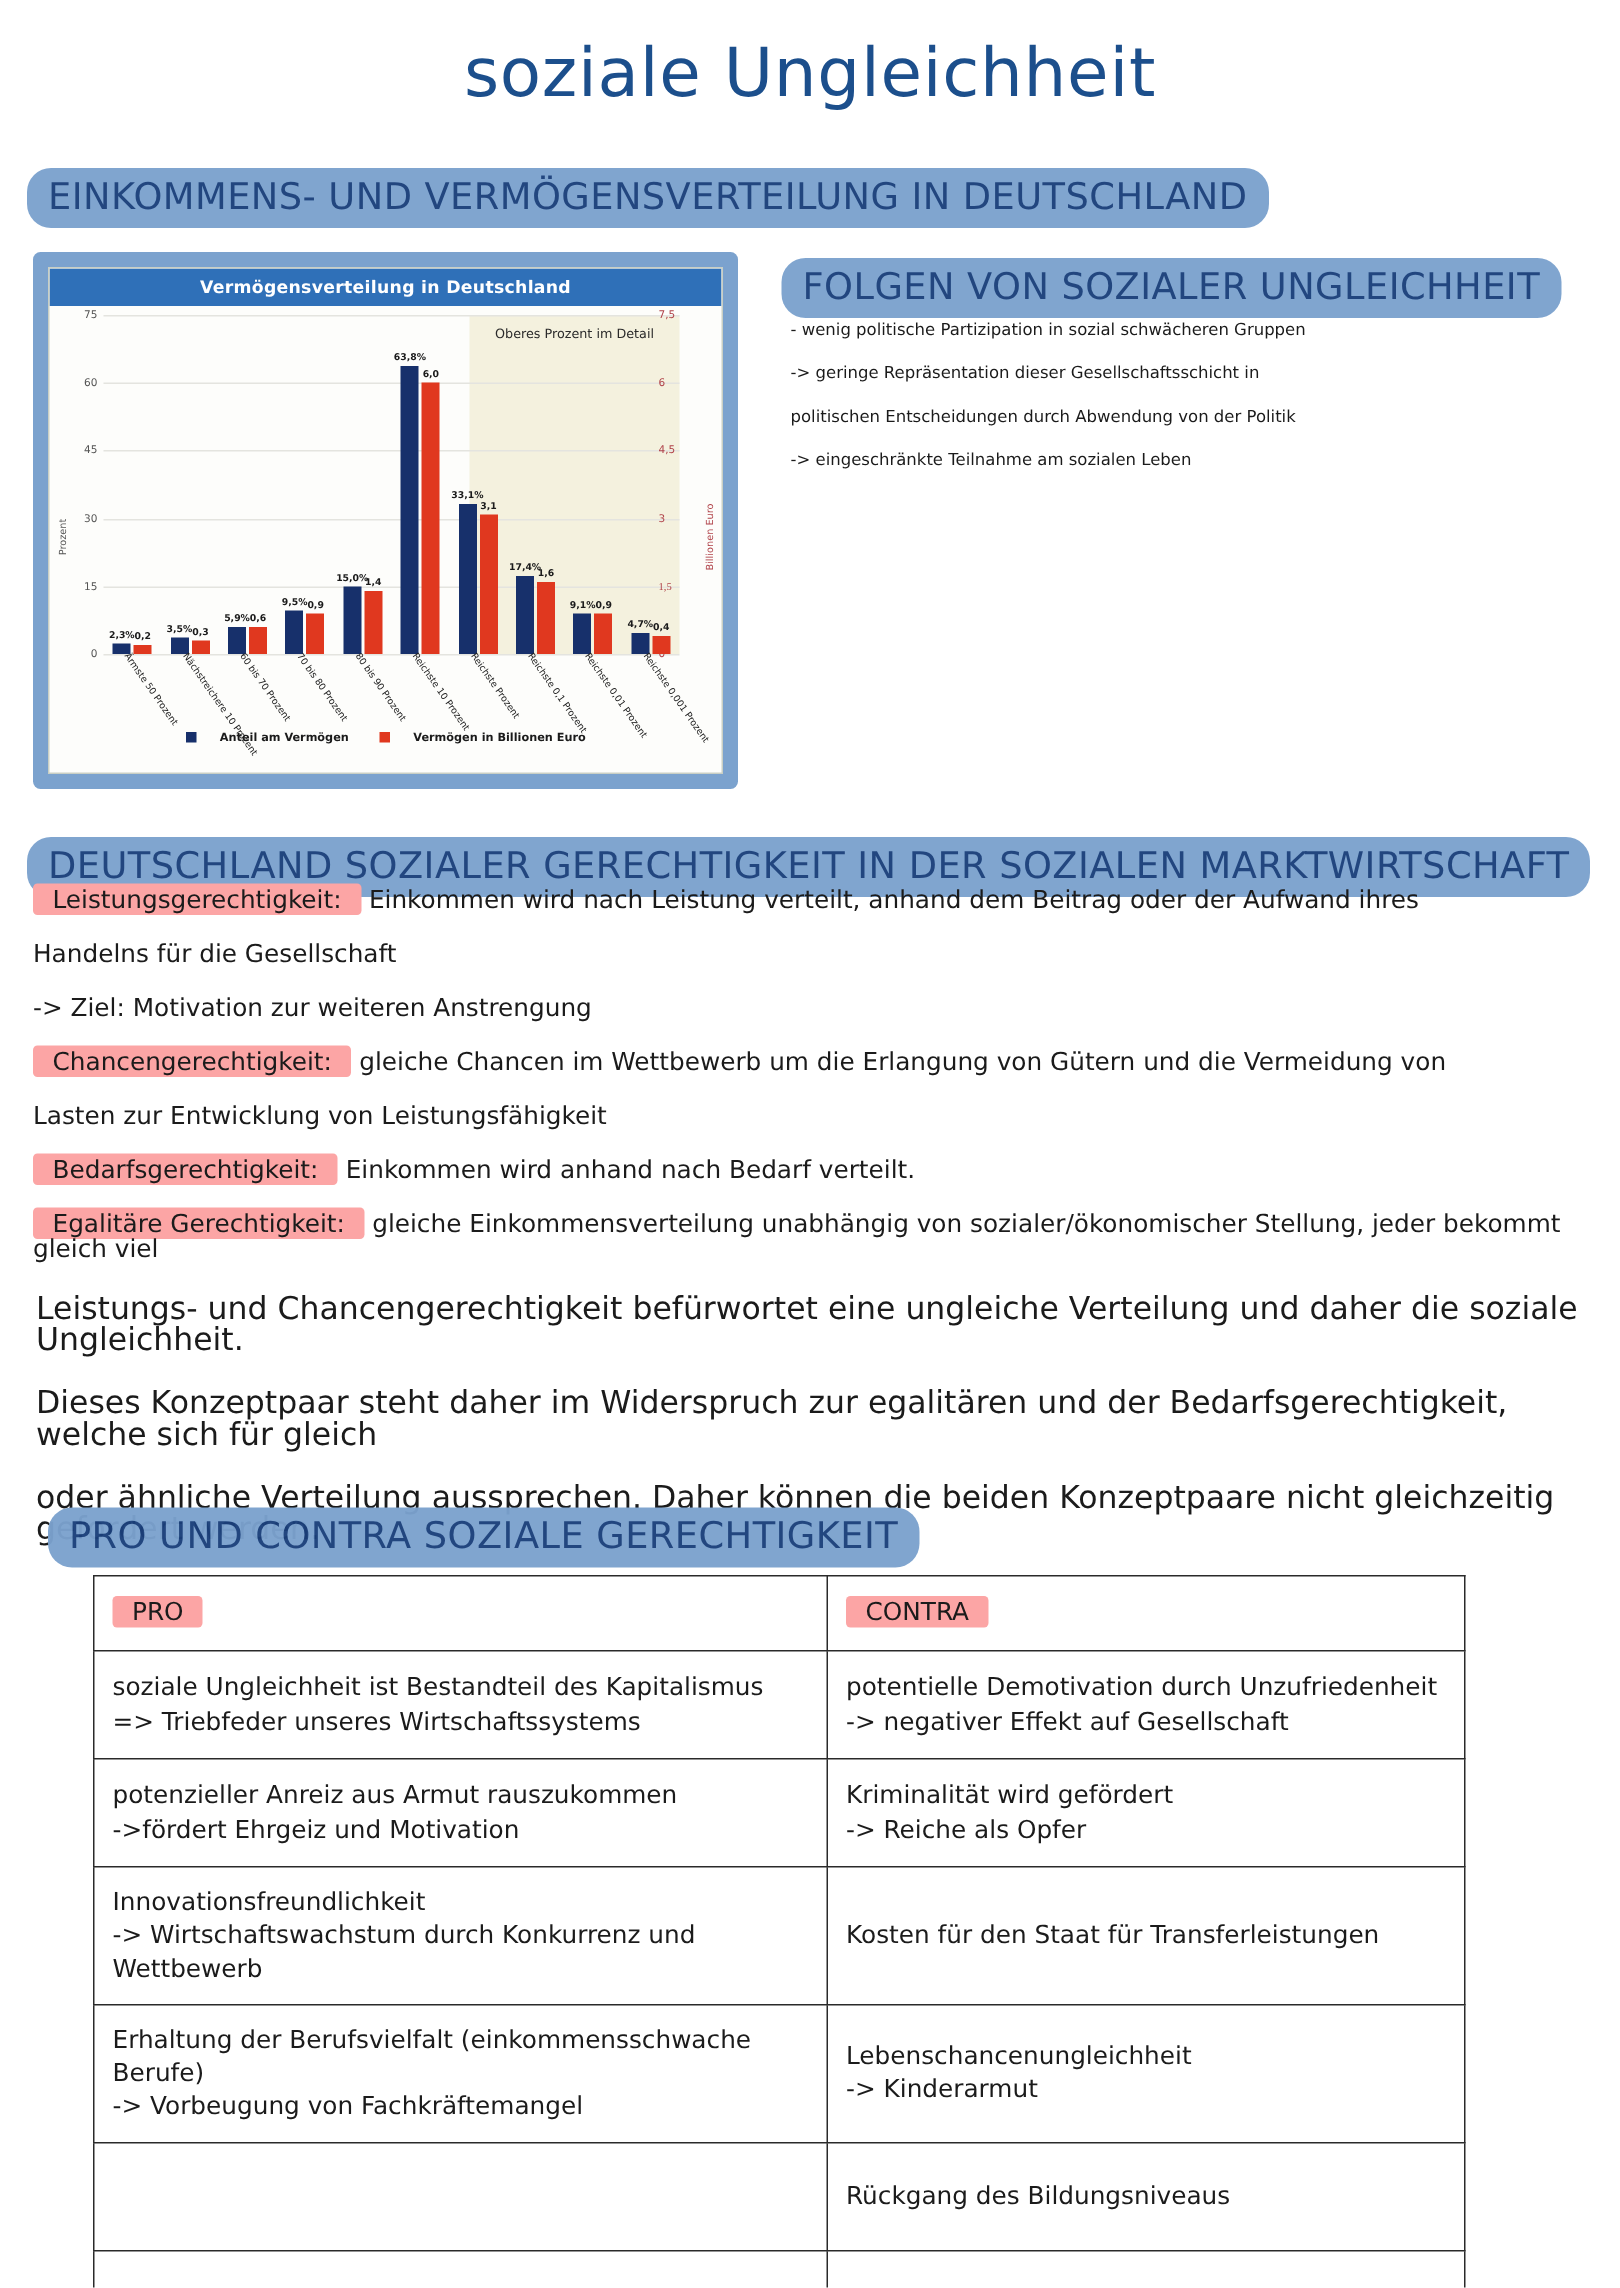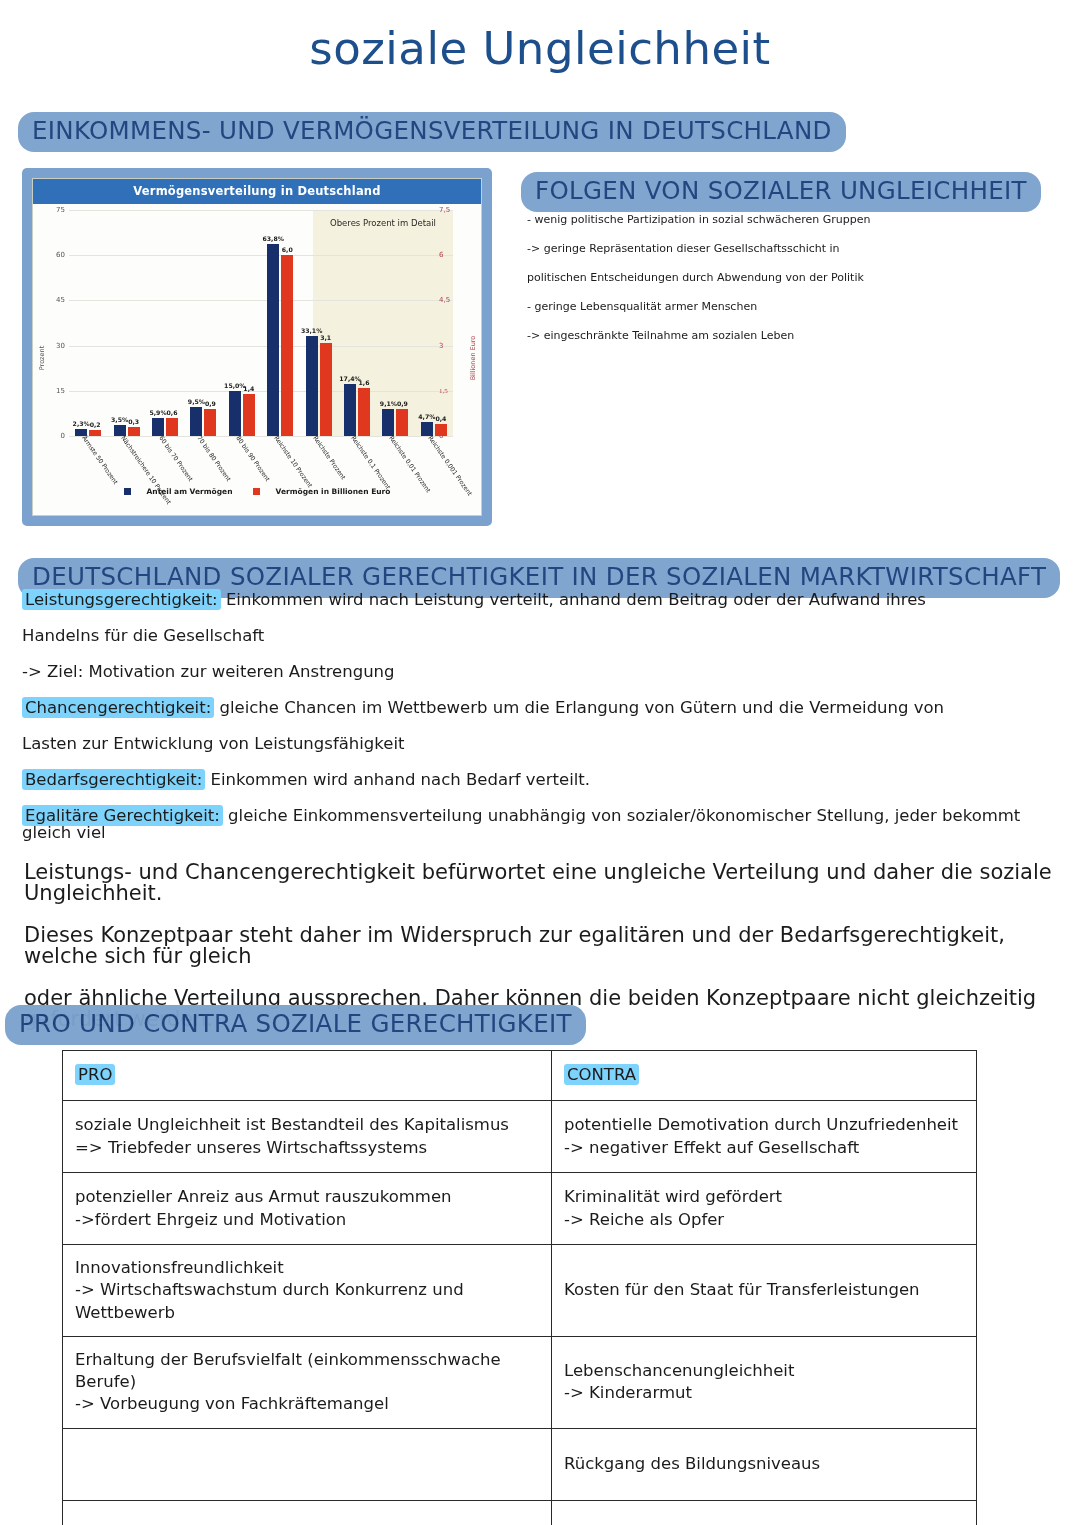"- geringe Lebensqualität armer Menschen" p { html: <p>- geringe Lebensqualität armer Menschen</p> -> none }
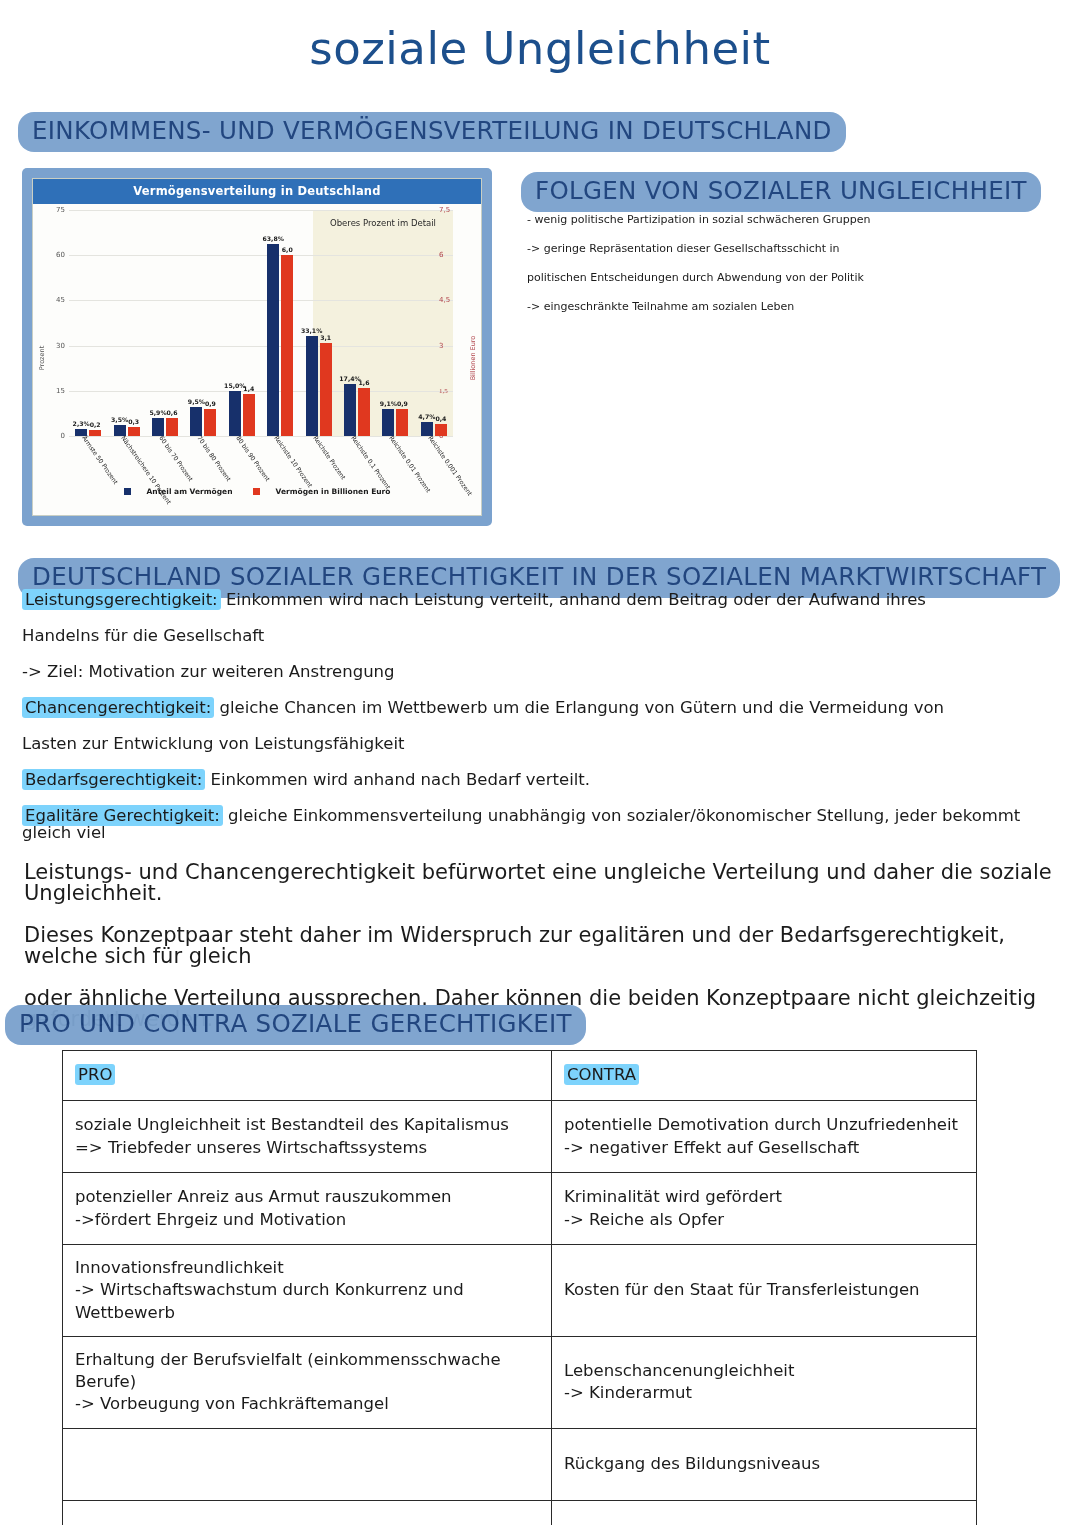"Leistungsgerechtigkeit:" .hl { background: #7dd3fc -> #fca5a5; padding: 1px 3px -> 1px 13px }
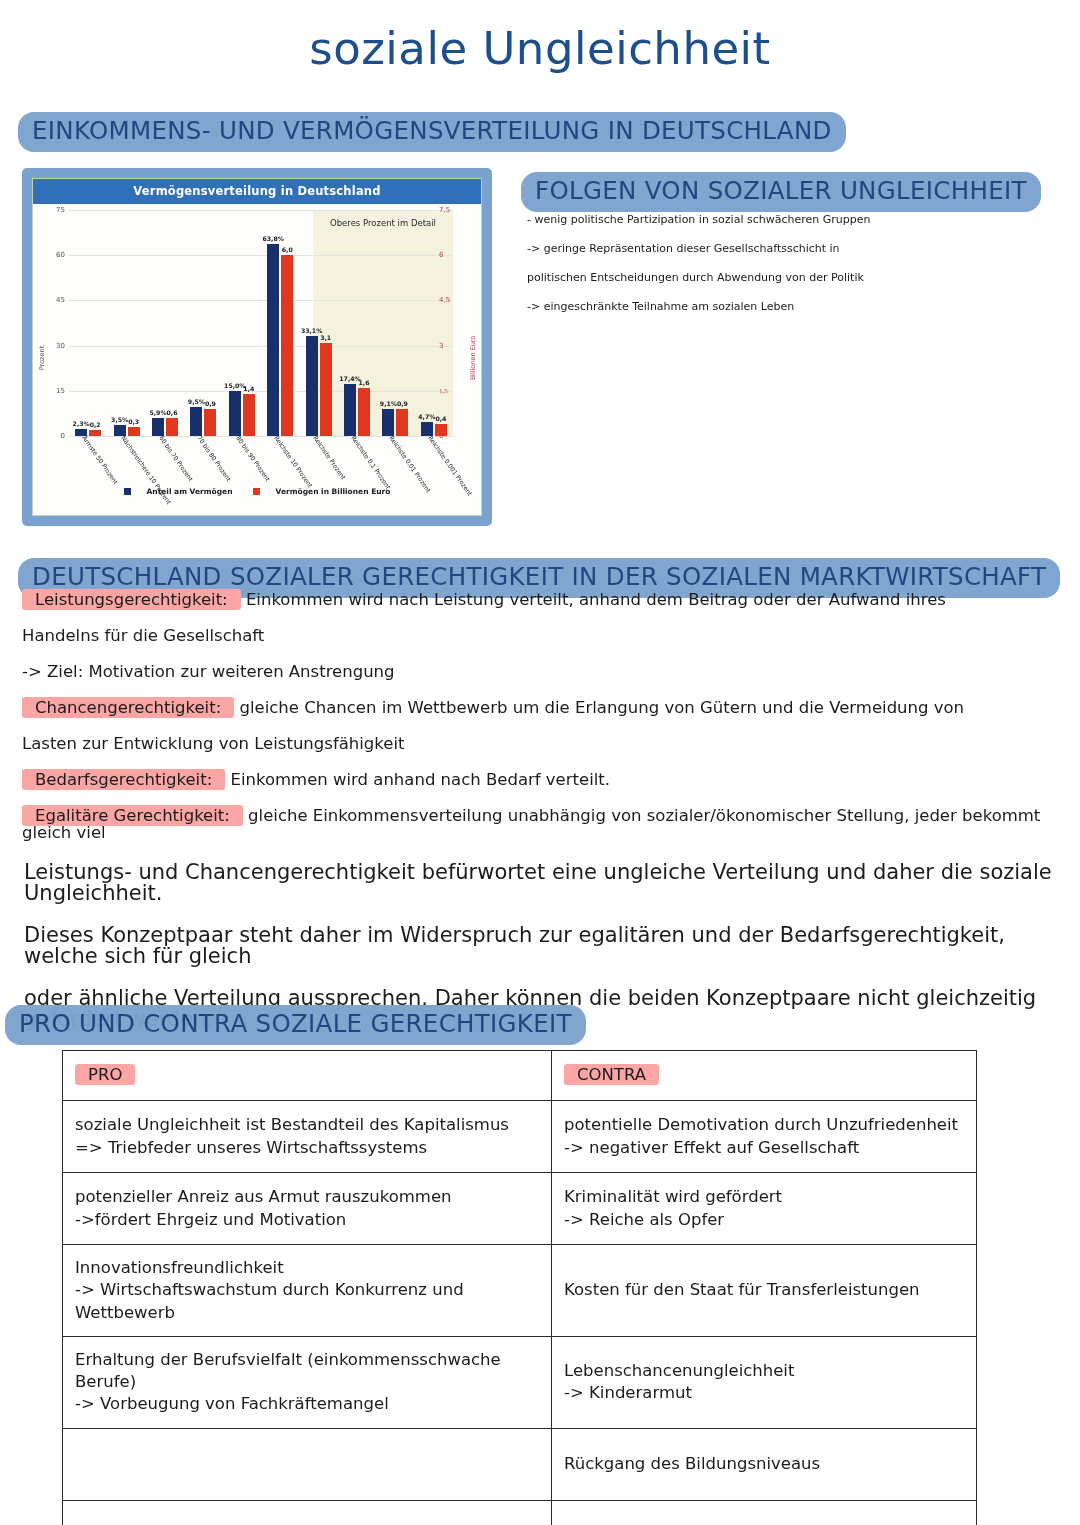"PRO UND CONTRA SOZIALE GERECHTIGKEIT" div.heading-row { left: 5px -> 32px }
